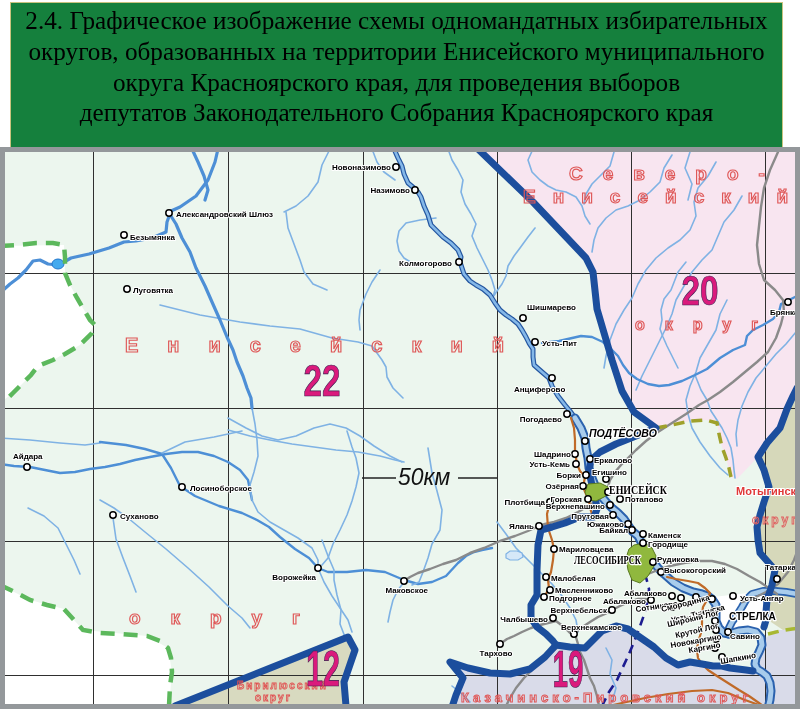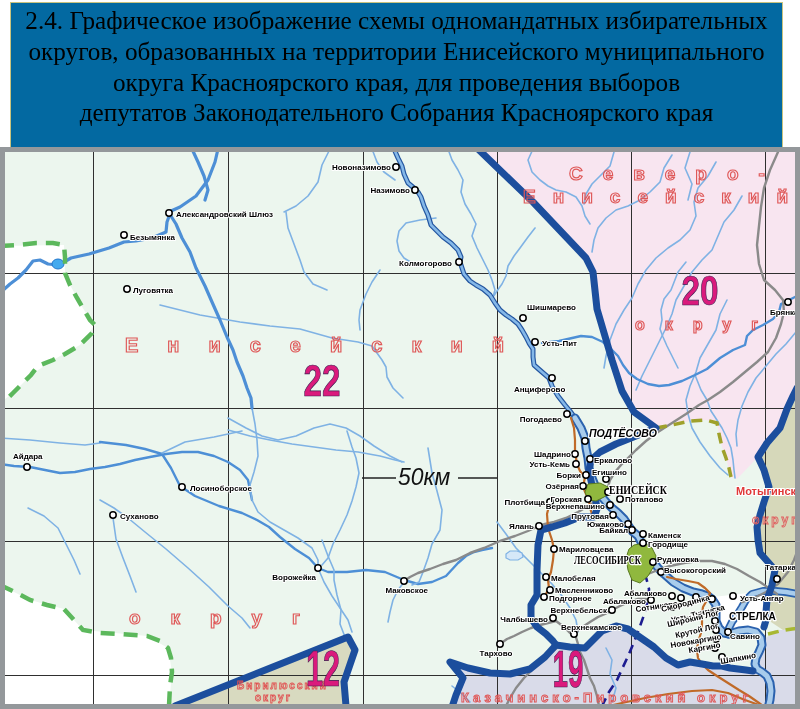"2.4. Графическое изображение схемы" #title { background: #0369a1 -> #15803d }
